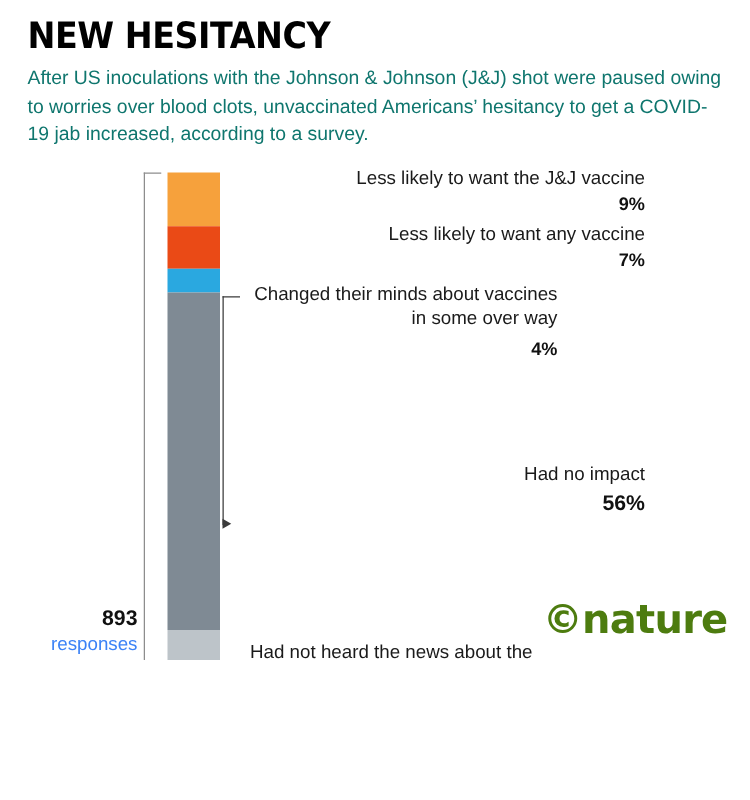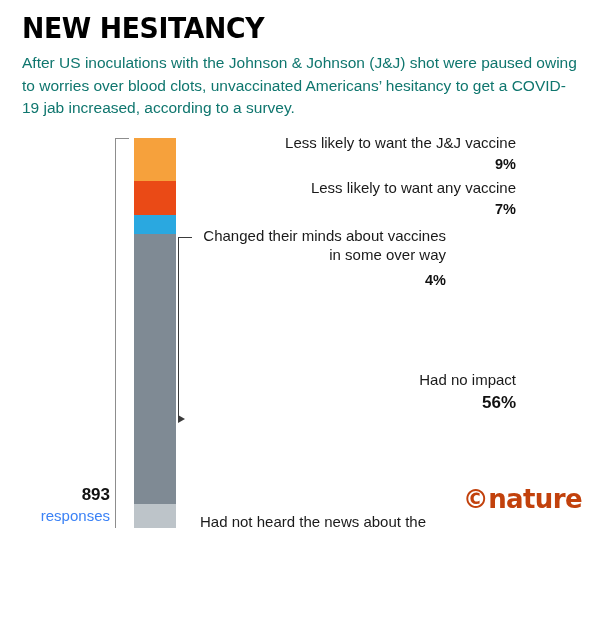"©nature" .logo { color: #c2410c -> #4d7c0f; font-size: 26px -> 32px }
